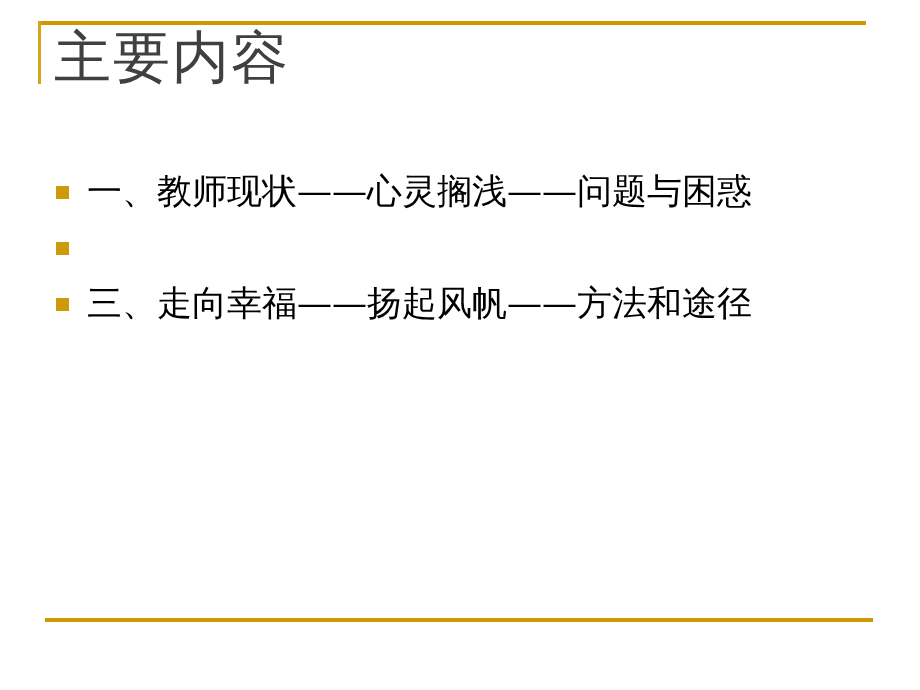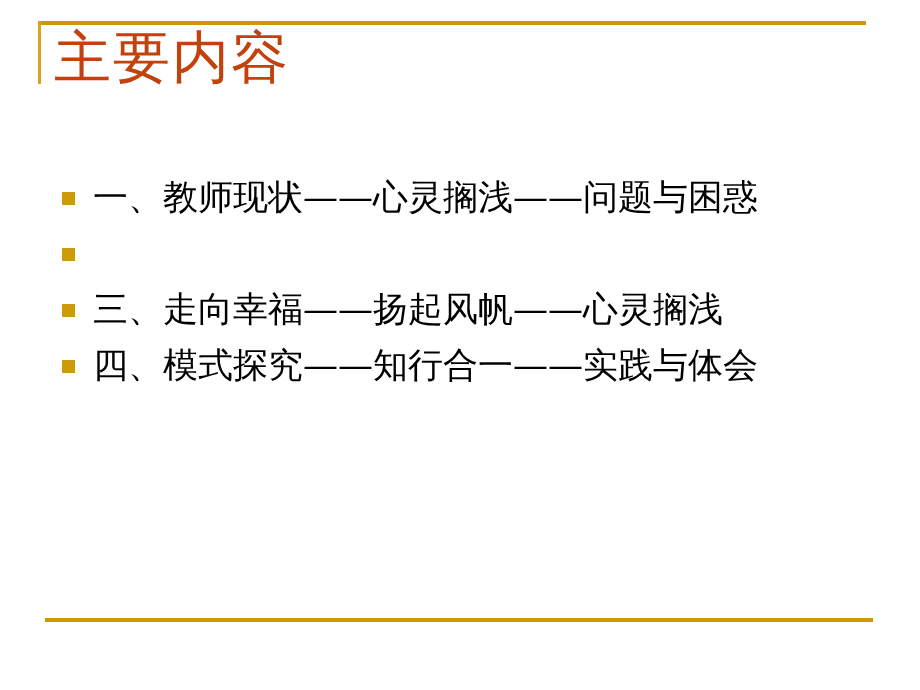"主要内容" #slide-title { color: #c2410c -> #404040 }
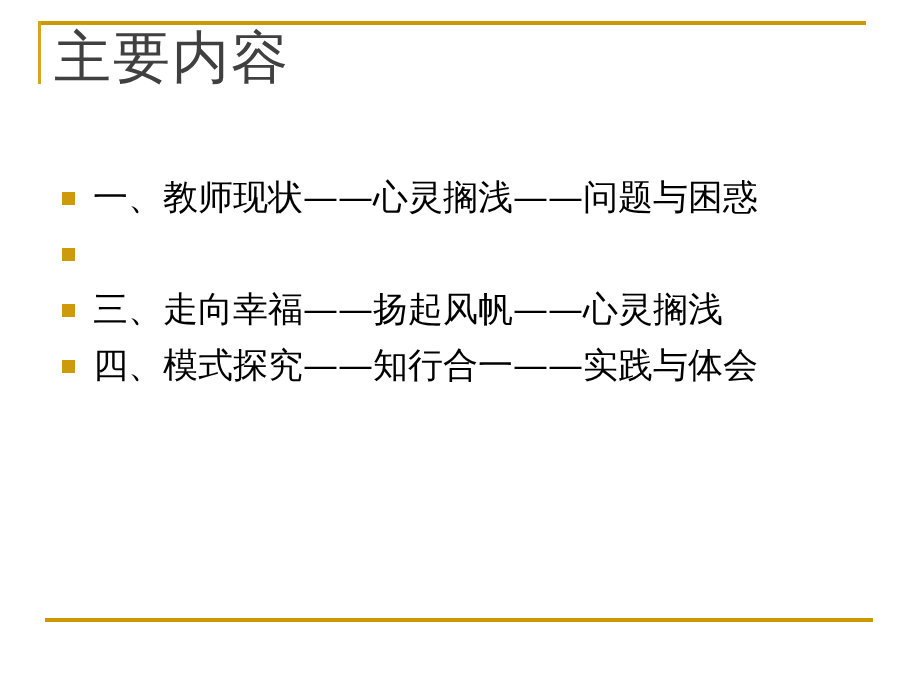"一、教师现状——心灵搁浅——问题与困惑" #content-list { margin: 6px -> 0 }
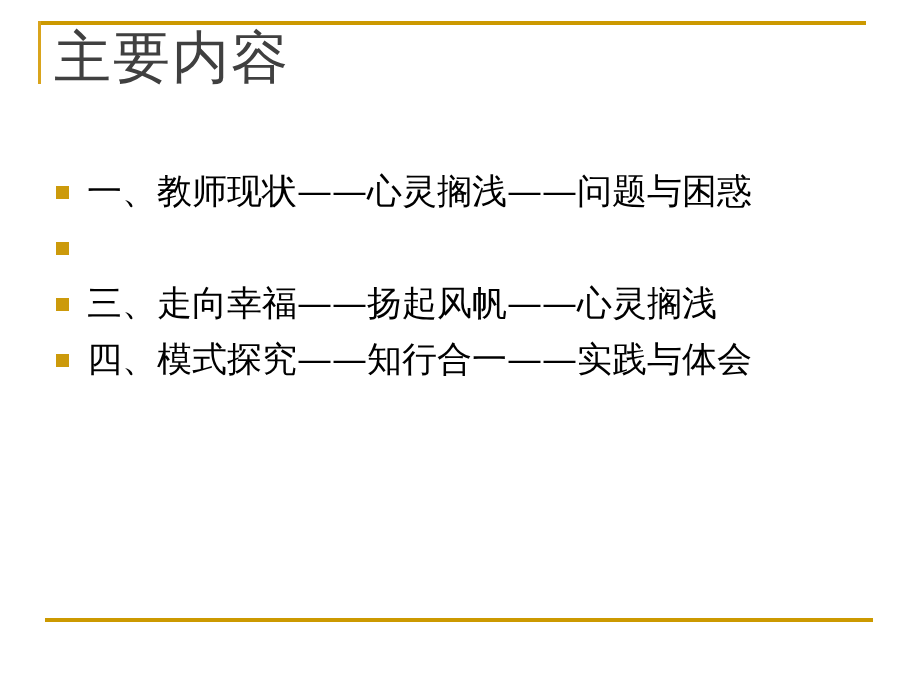"三、走向幸福——扬起风帆——心灵搁浅" span.bullet-text { text: 心灵搁浅 -> 方法和途径 }
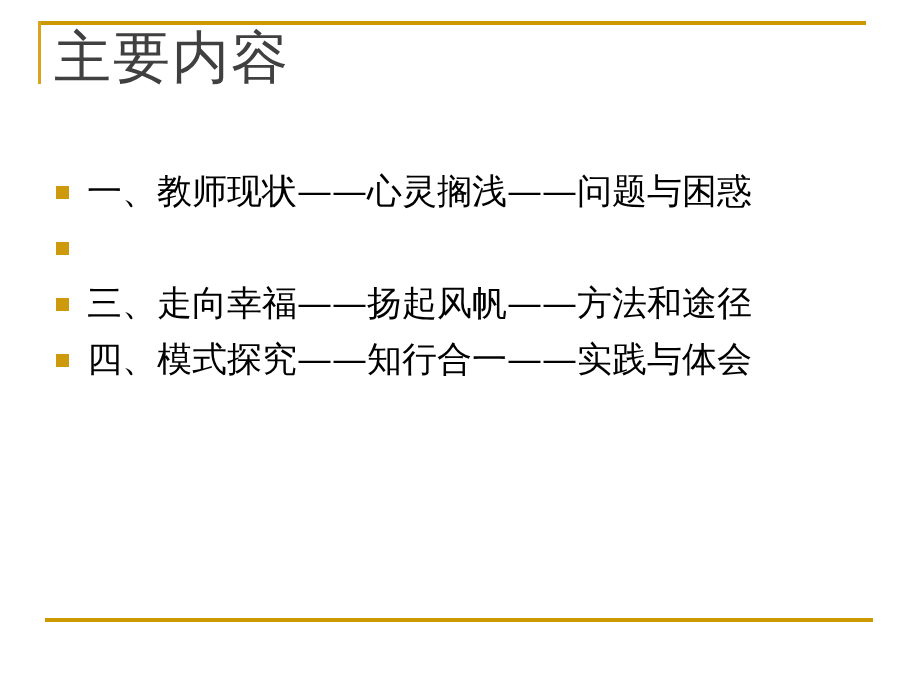"四、模式探究——知行合一——实践与体会" li.bullet-row { html: <li> <span></span> <span>四、模式探究——知行合一——实践与体会</span> </li> -> none }
